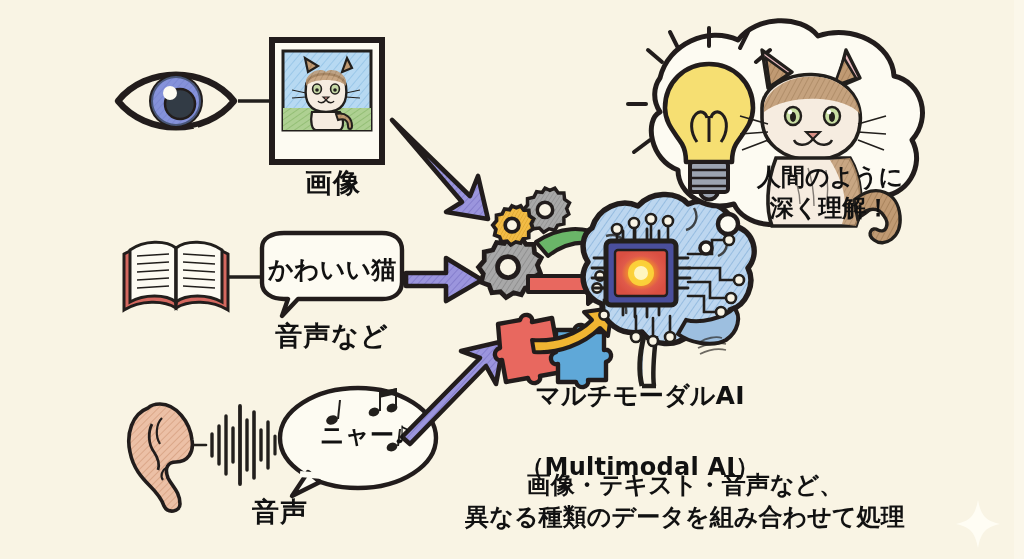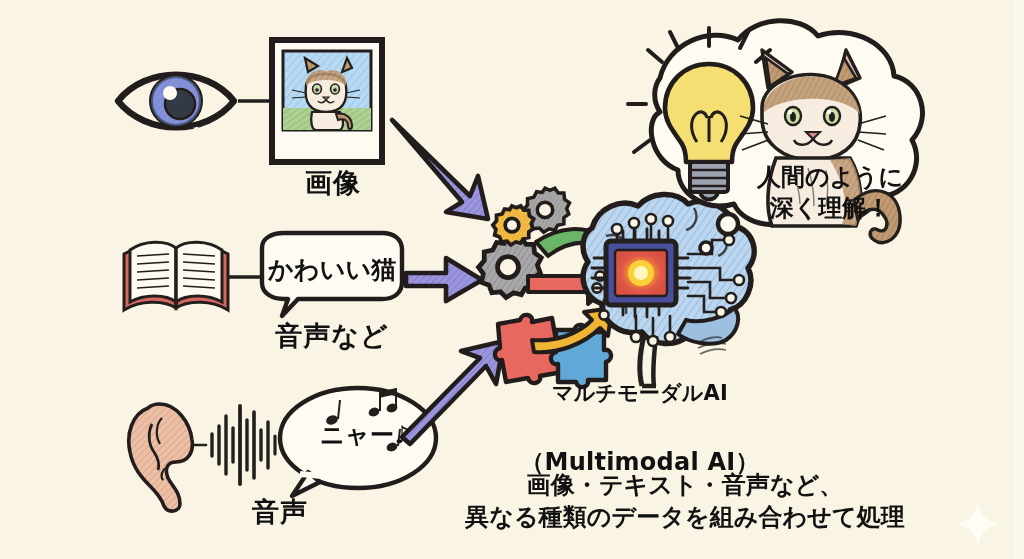"マルチモーダルAI" .title-block .t1 { font-size: 21px -> 25px }
